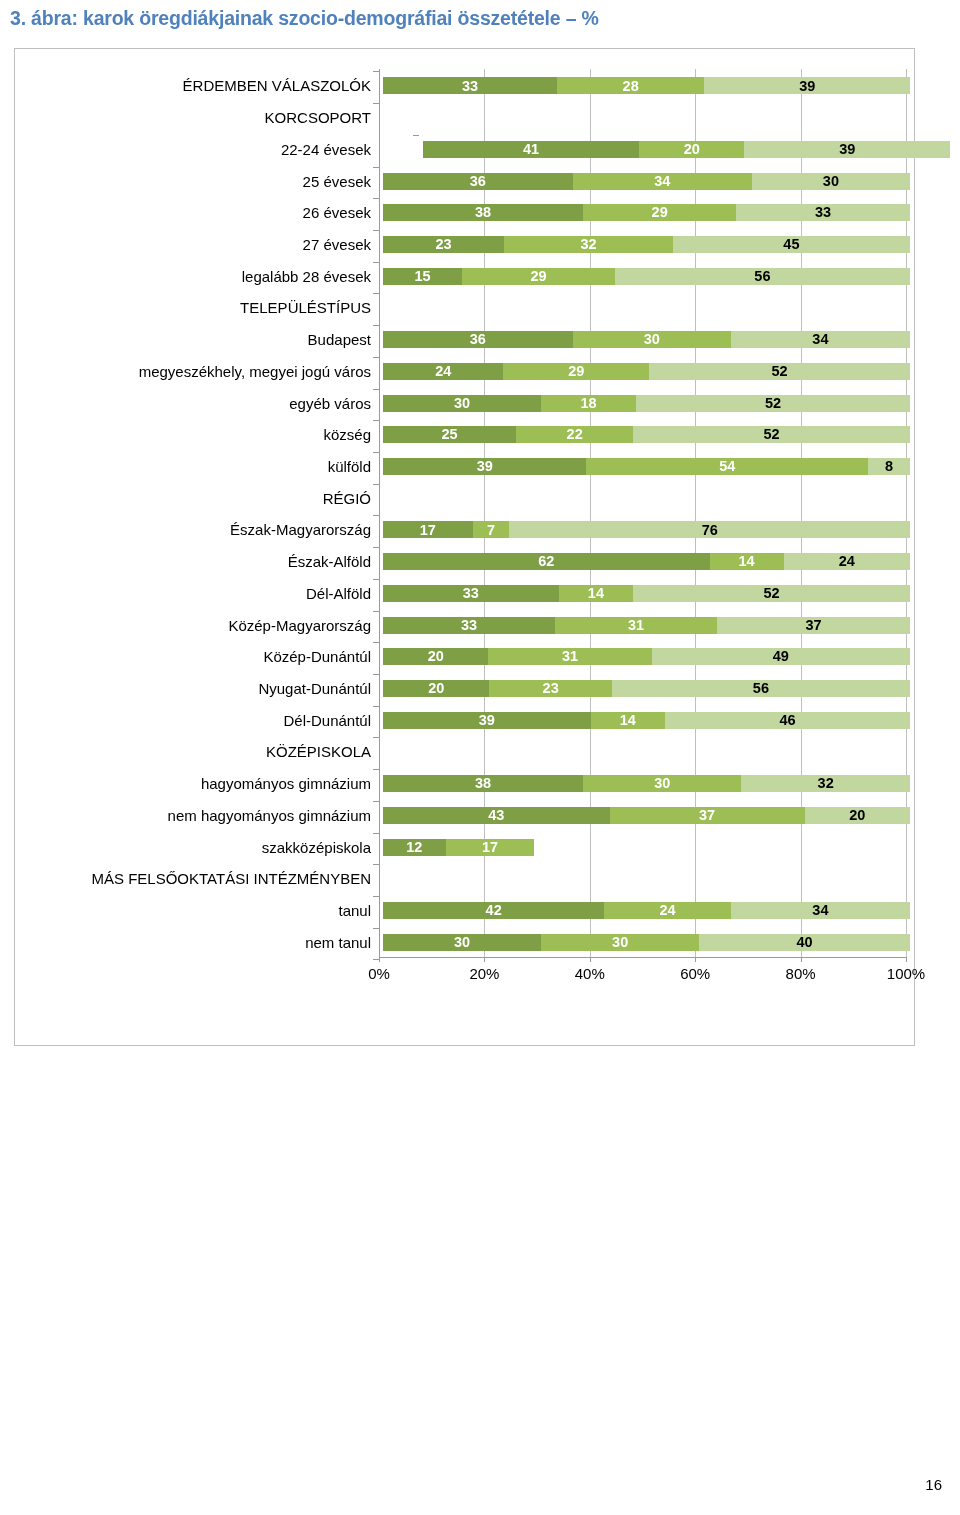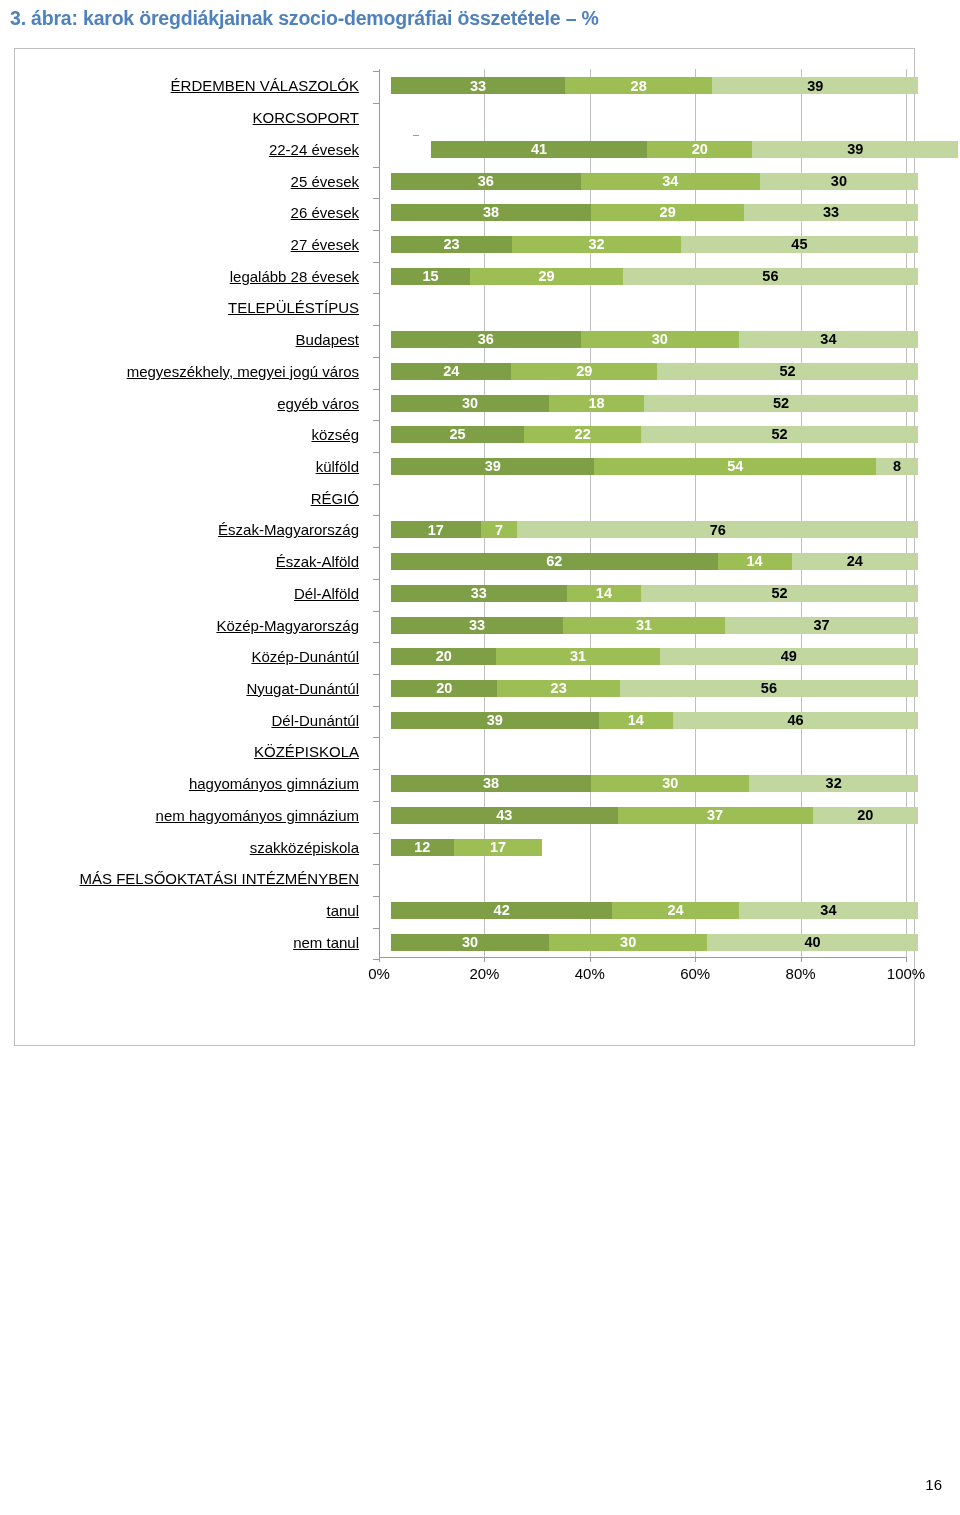"ÉRDEMBEN VÁLASZOLÓK" .cat-label { right: 12px -> 0; text-decoration: underline -> none }
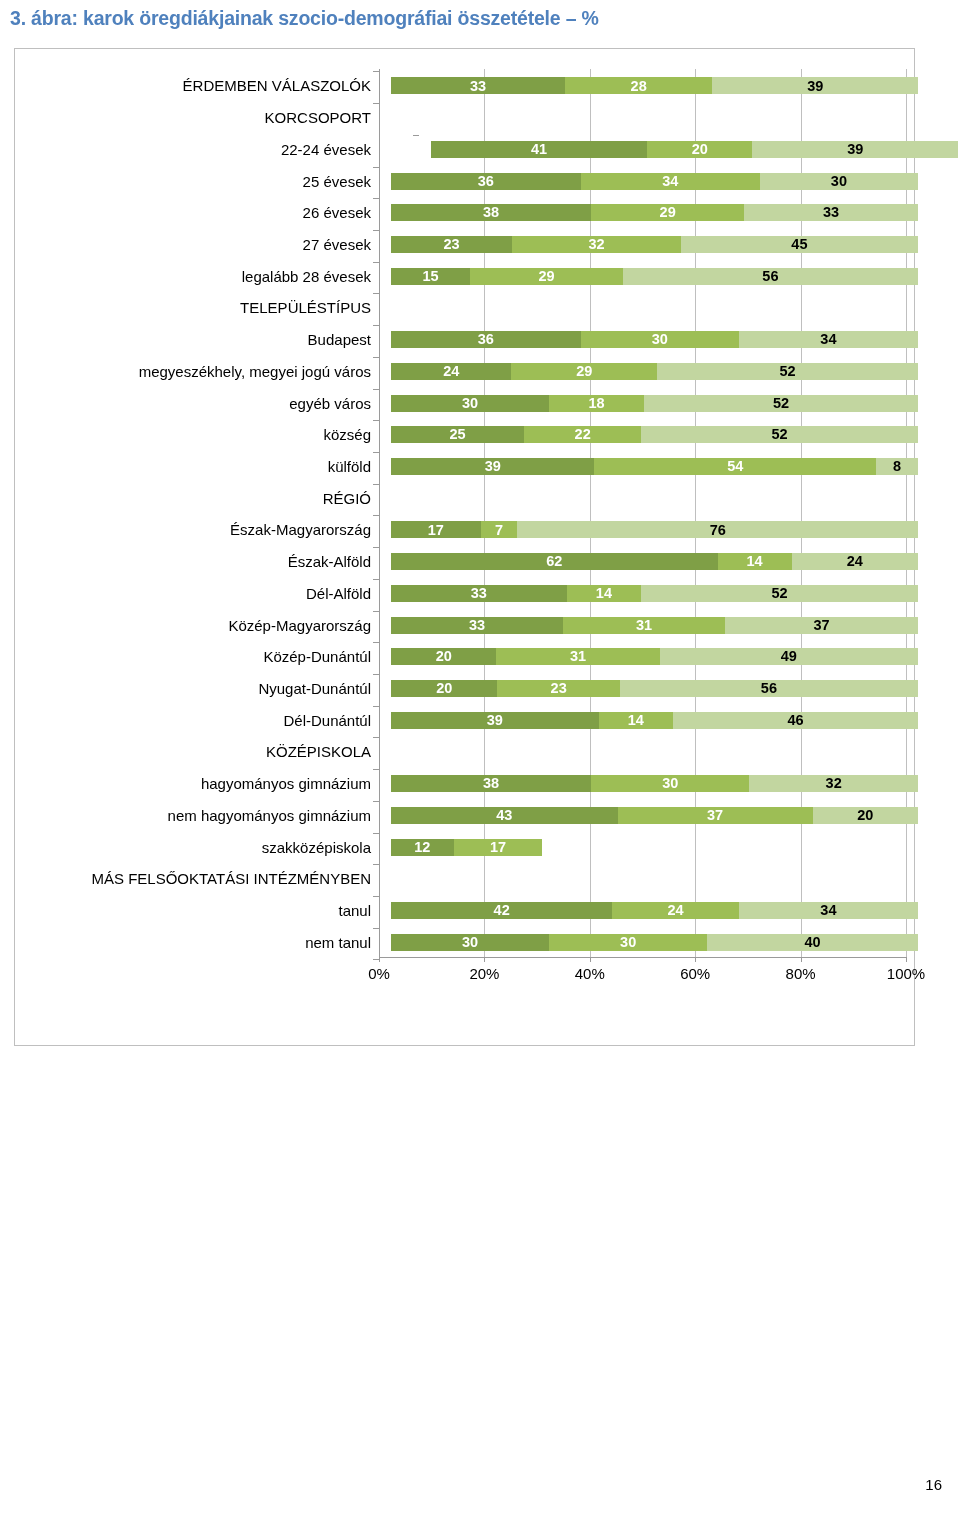"33" .bar-track { left: 12px -> 4px }
